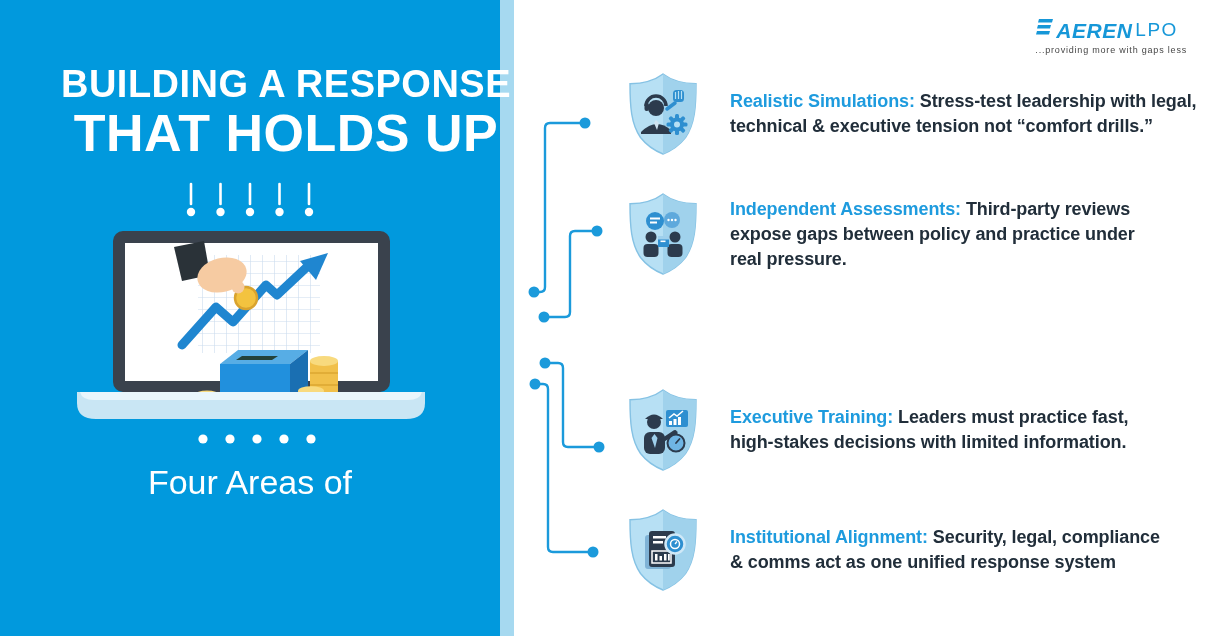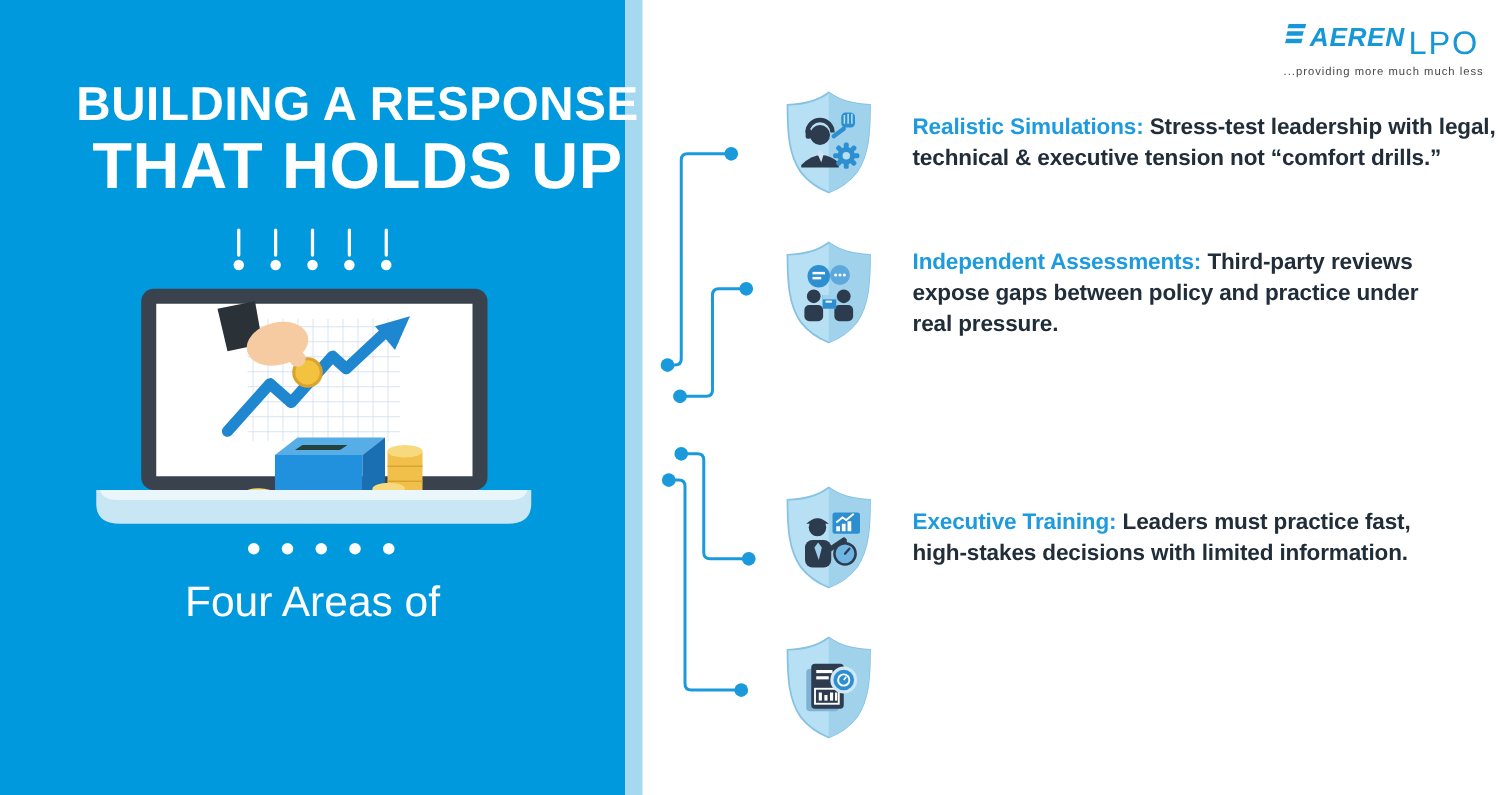"LPO" .logo-suffix { font-size: 26px -> 19px }
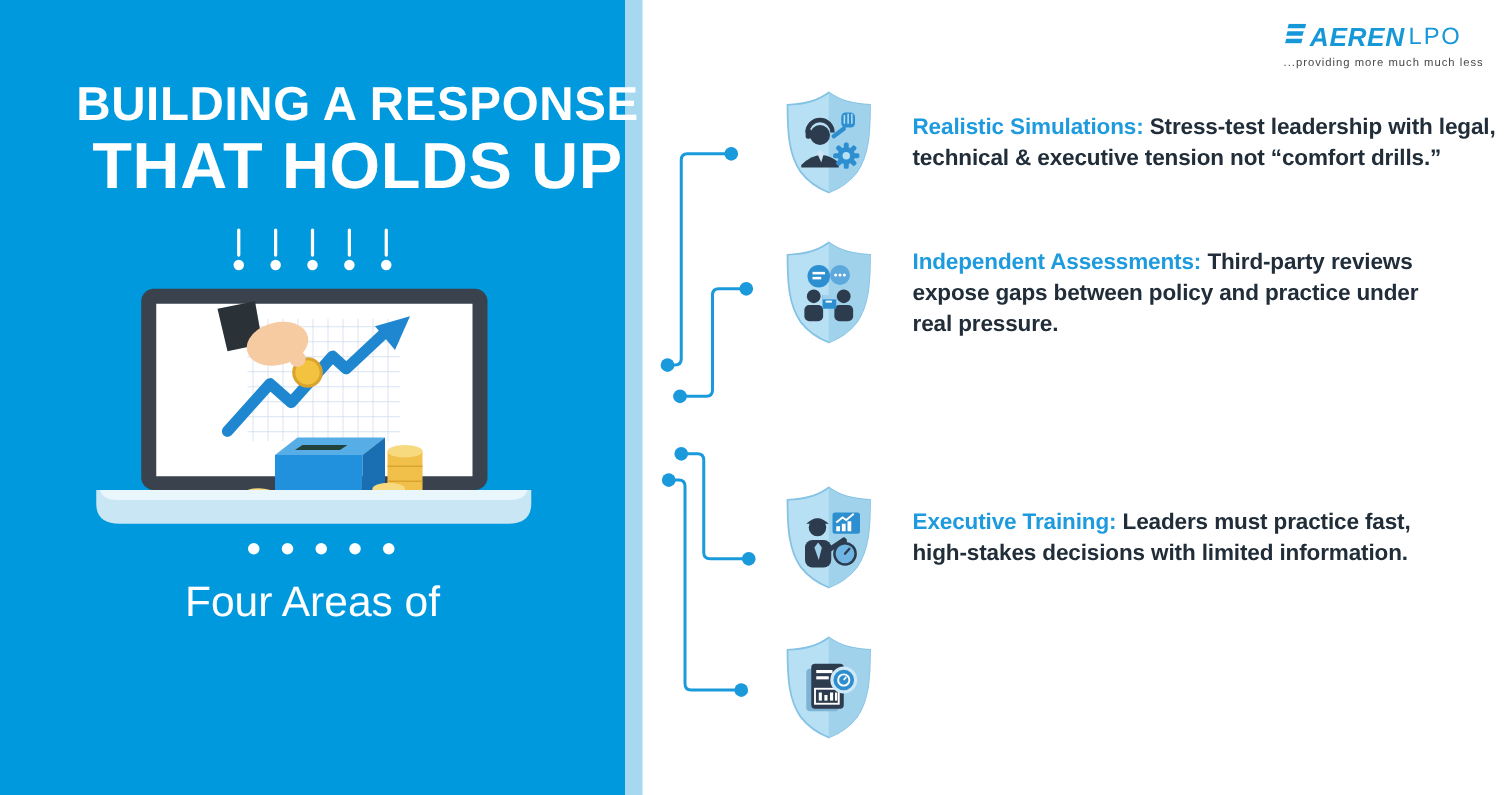"...providing more much much less" div.logo-tagline { text: much much -> with gaps }
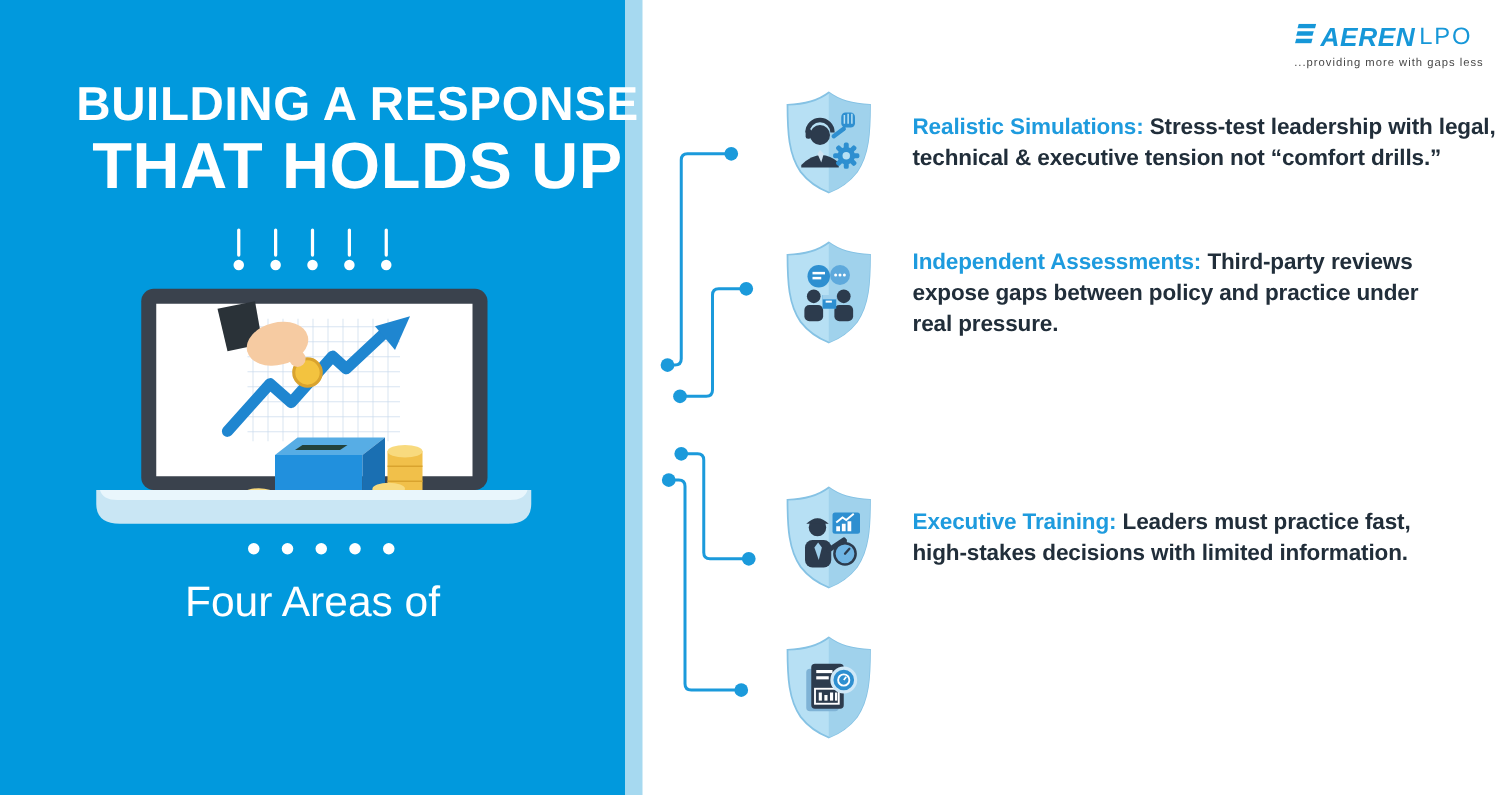"Institutional Alignment: Security," p.item-text { html: none -> <p> <span>Institutional Alignment:</span> <span>Security, legal, compliance &amp; comms act as one unified response system</span> </p> }
